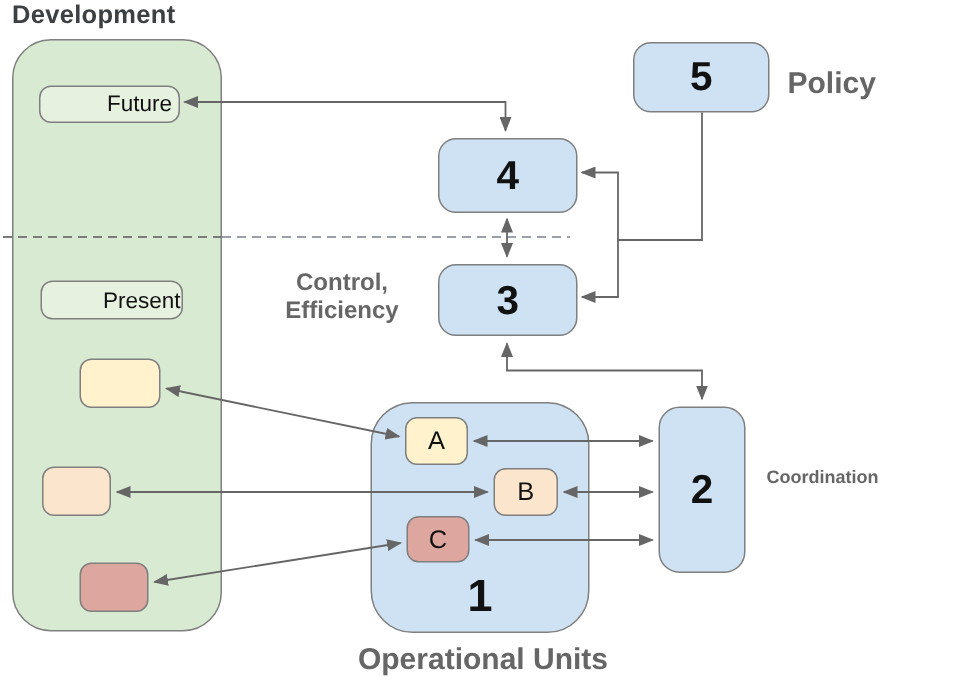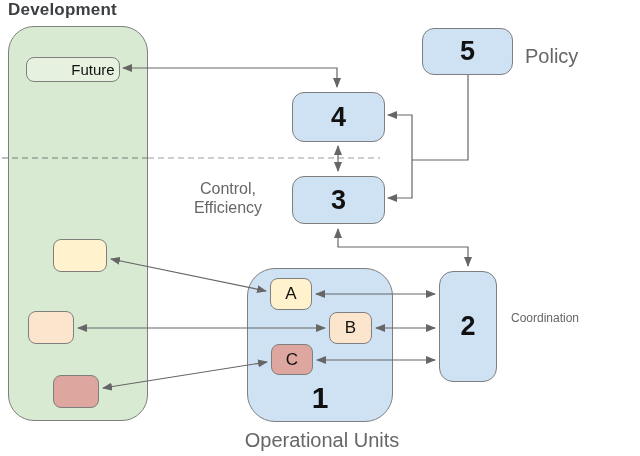"Policy" .lbl { font-weight: none -> bold }
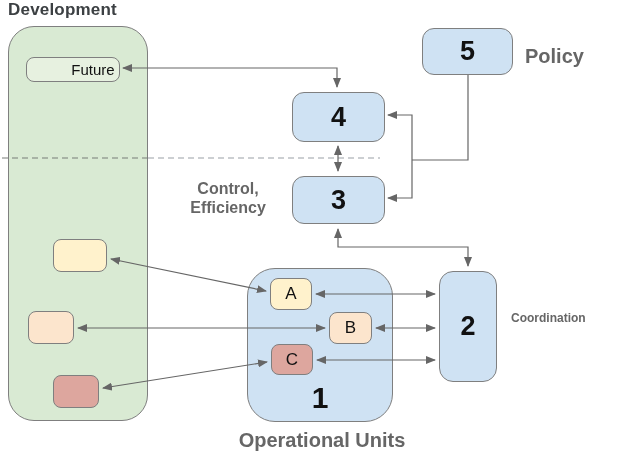"Present" div.box { html: none -> <div>Present</div> }
